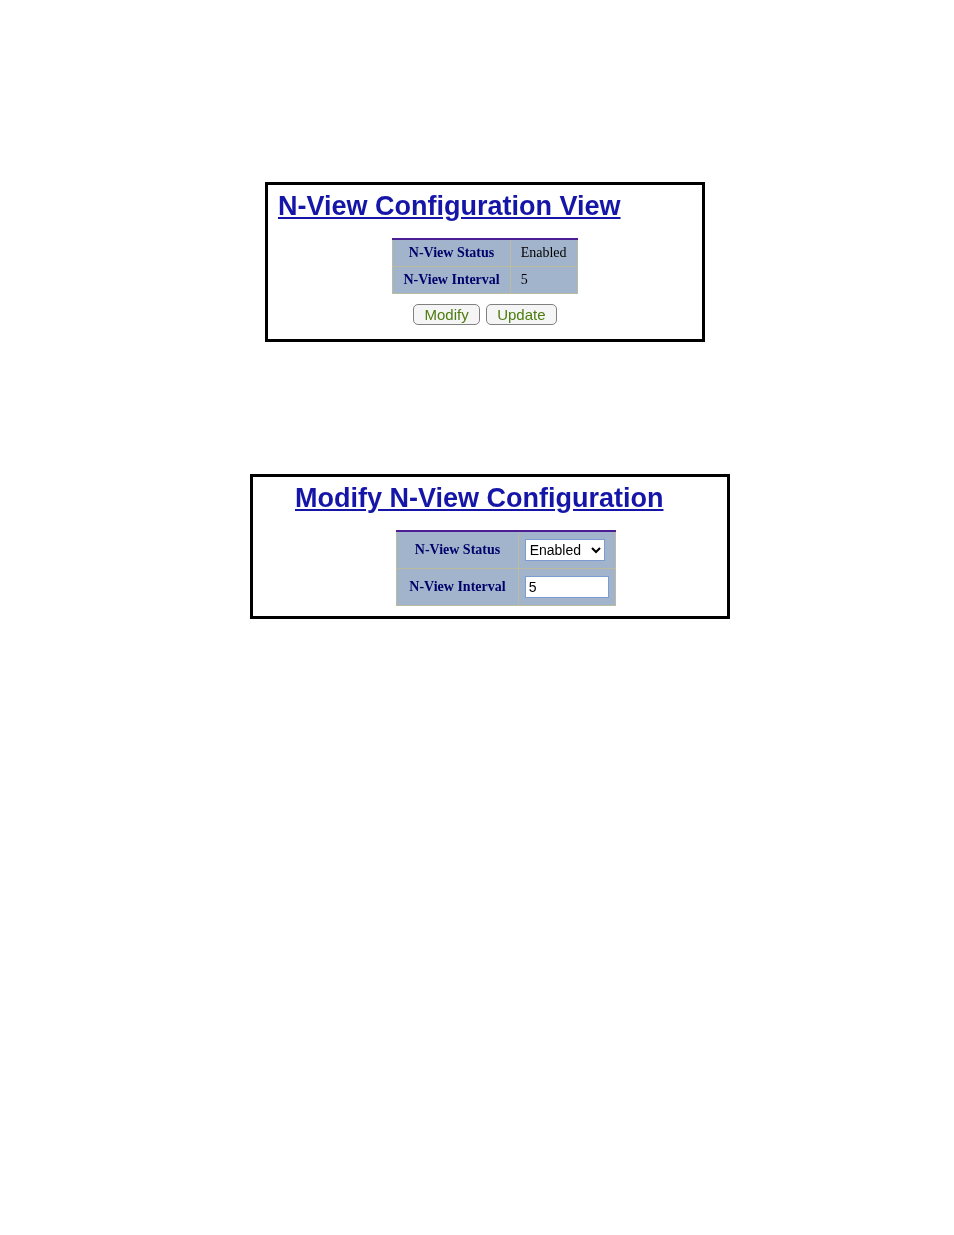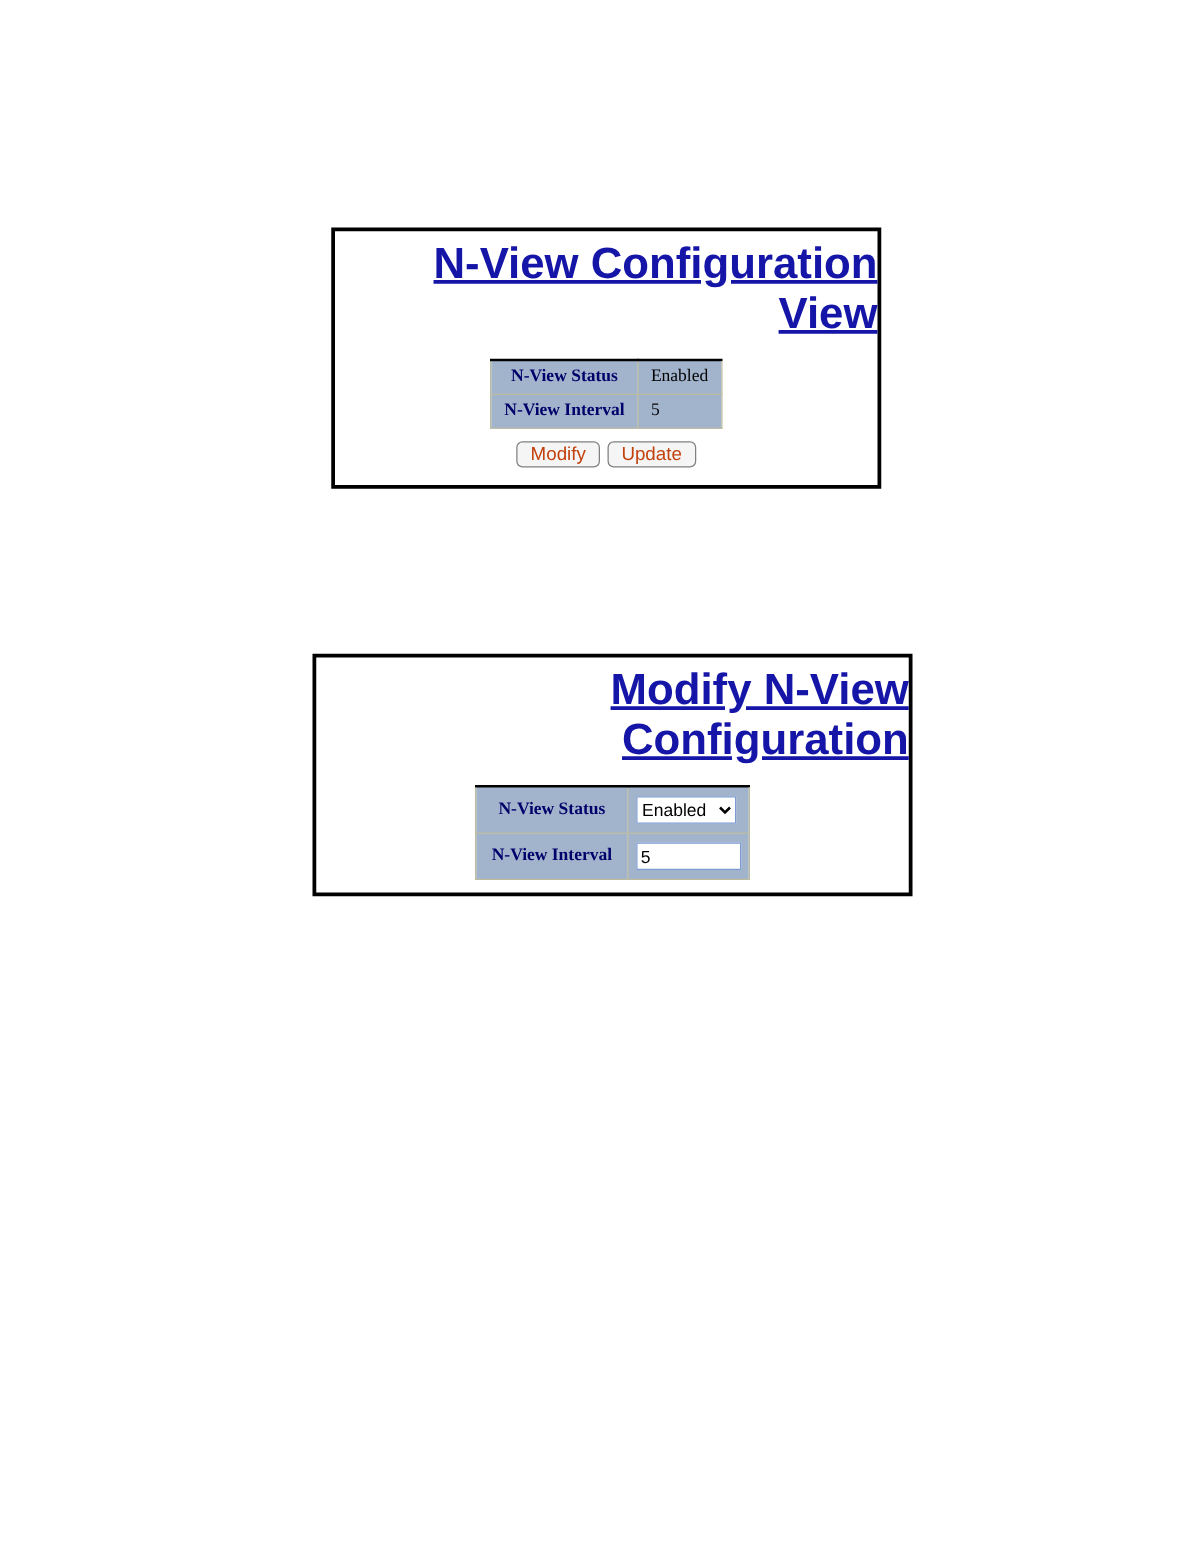"N-View Configuration View" .panel-title { font-size: 35px -> 27px; text-align: right -> left }
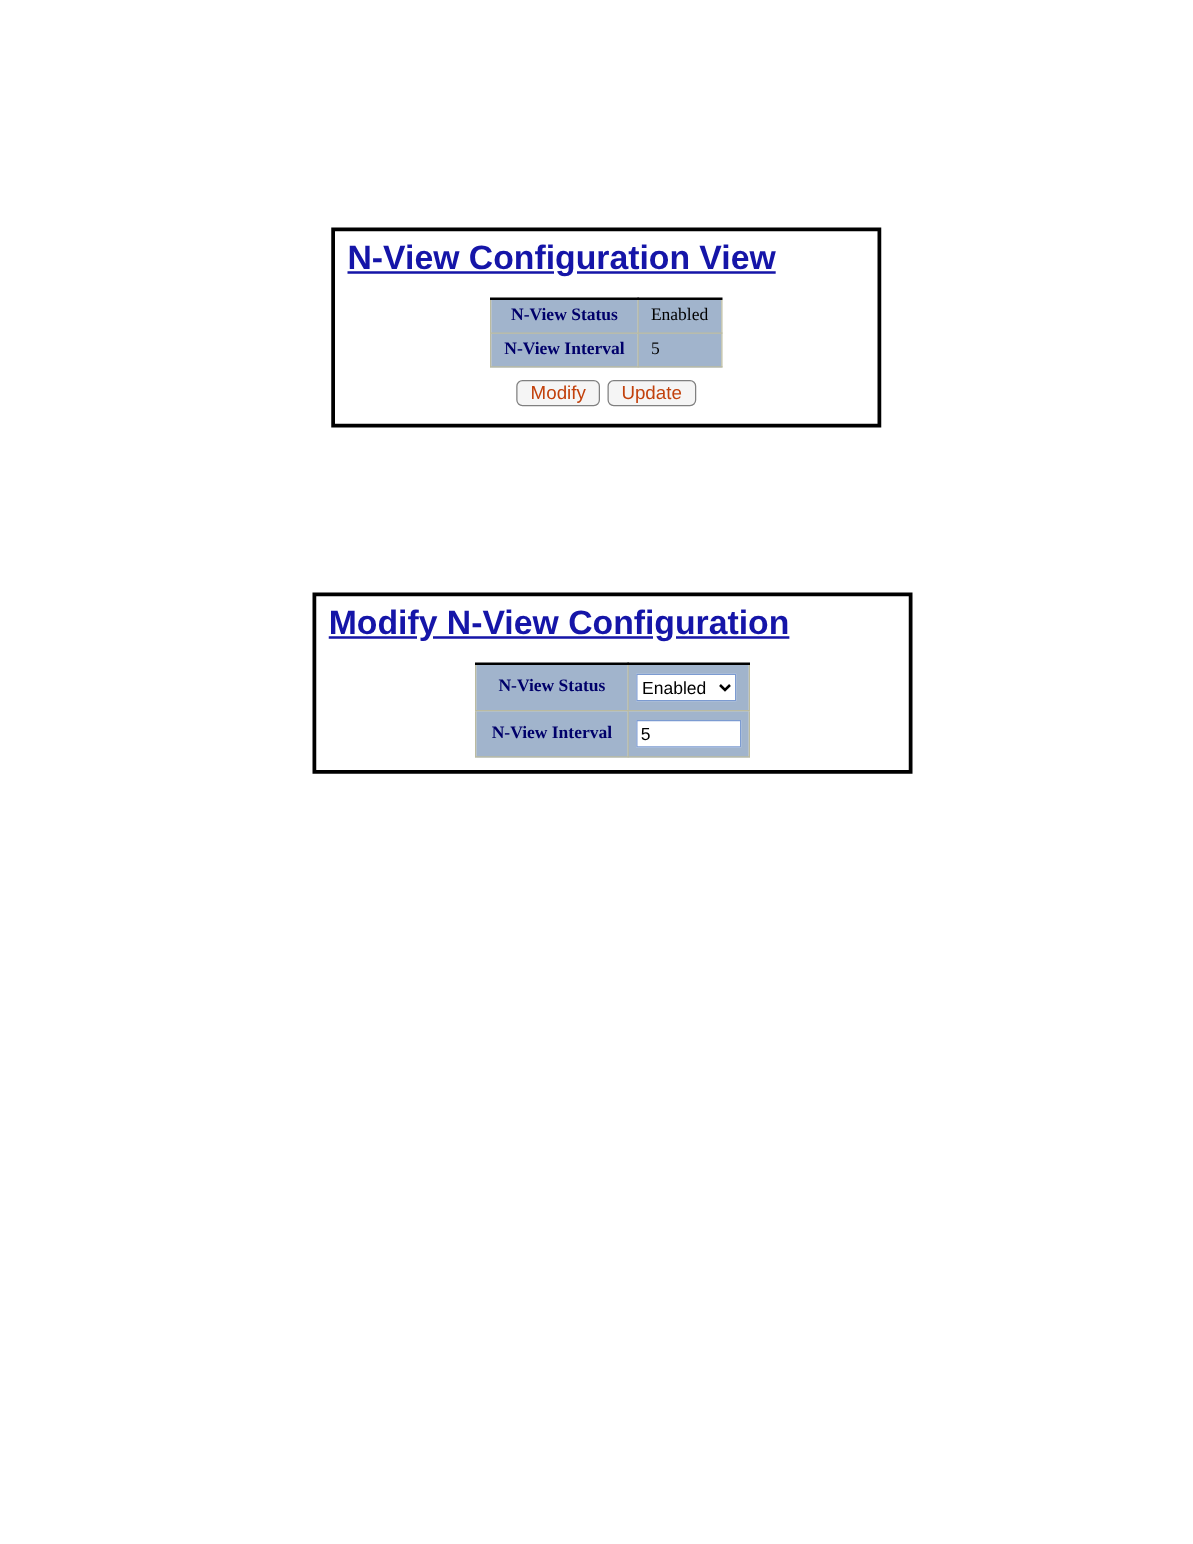"N-View Status" table.cfg { border-top: 2px solid #000000 -> 2px solid #4c1d95 }
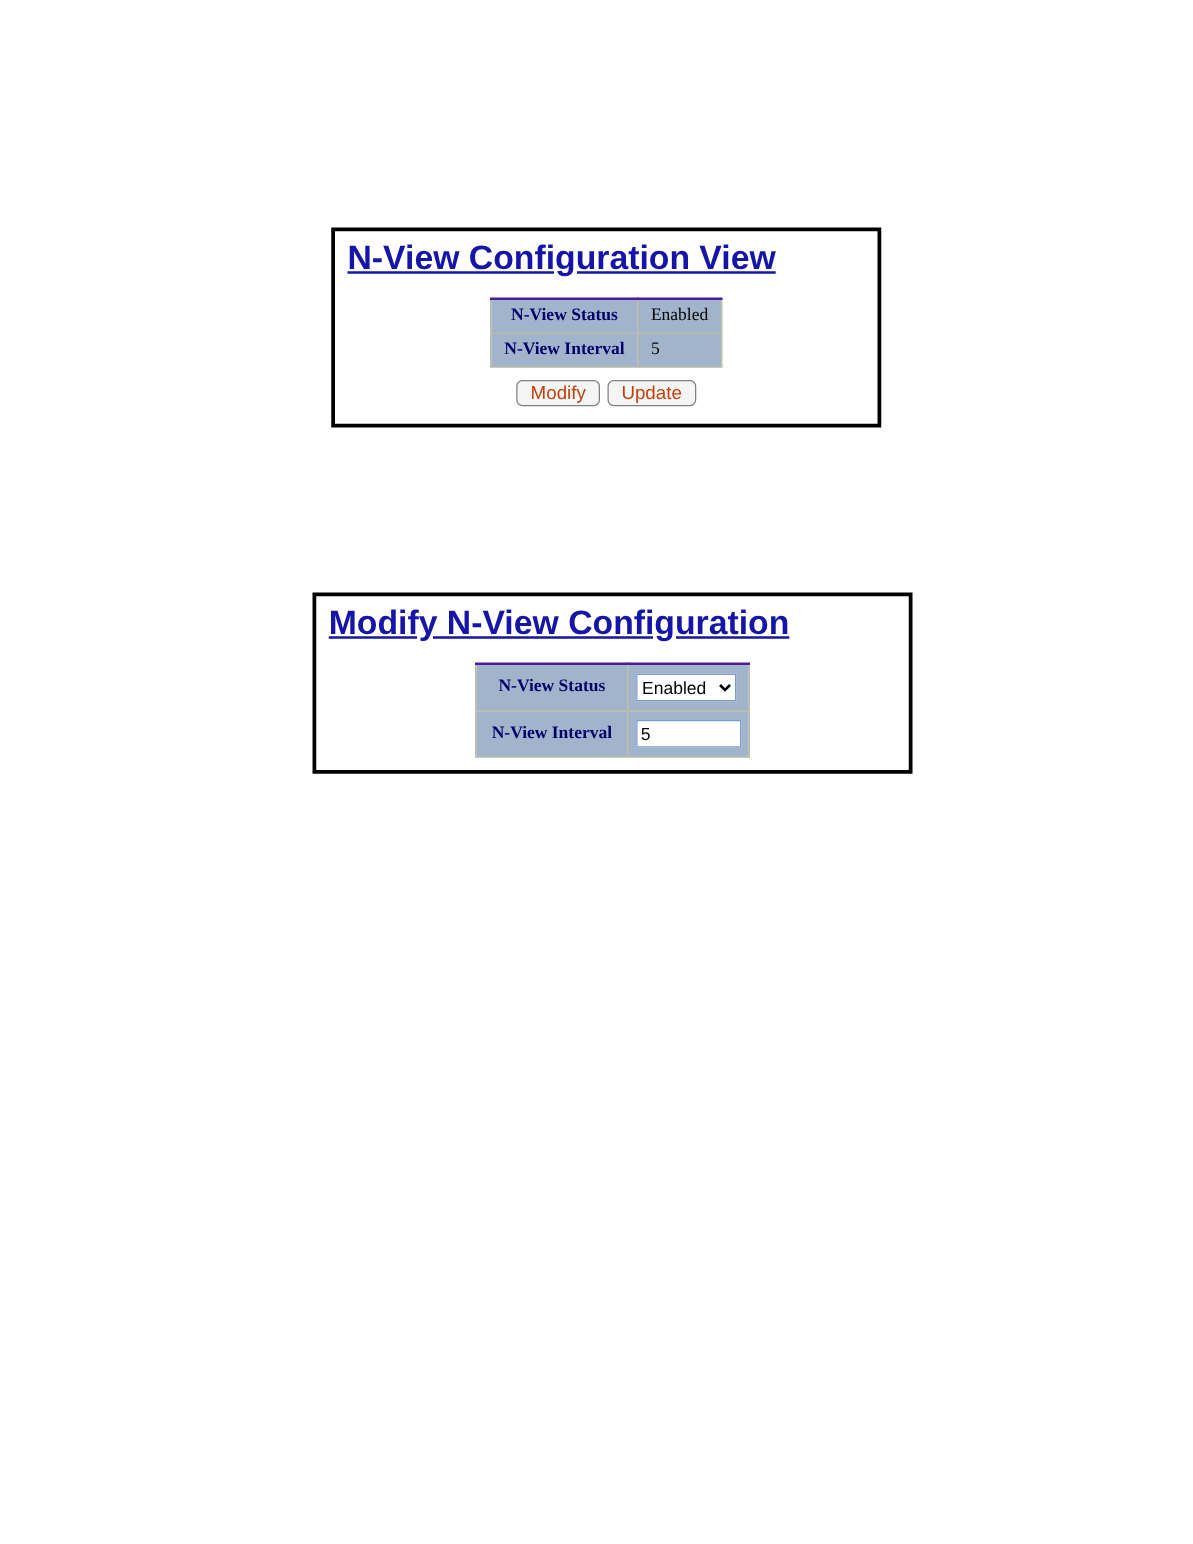"Modify" button.btn { color: #c2410c -> #4d7c0f }
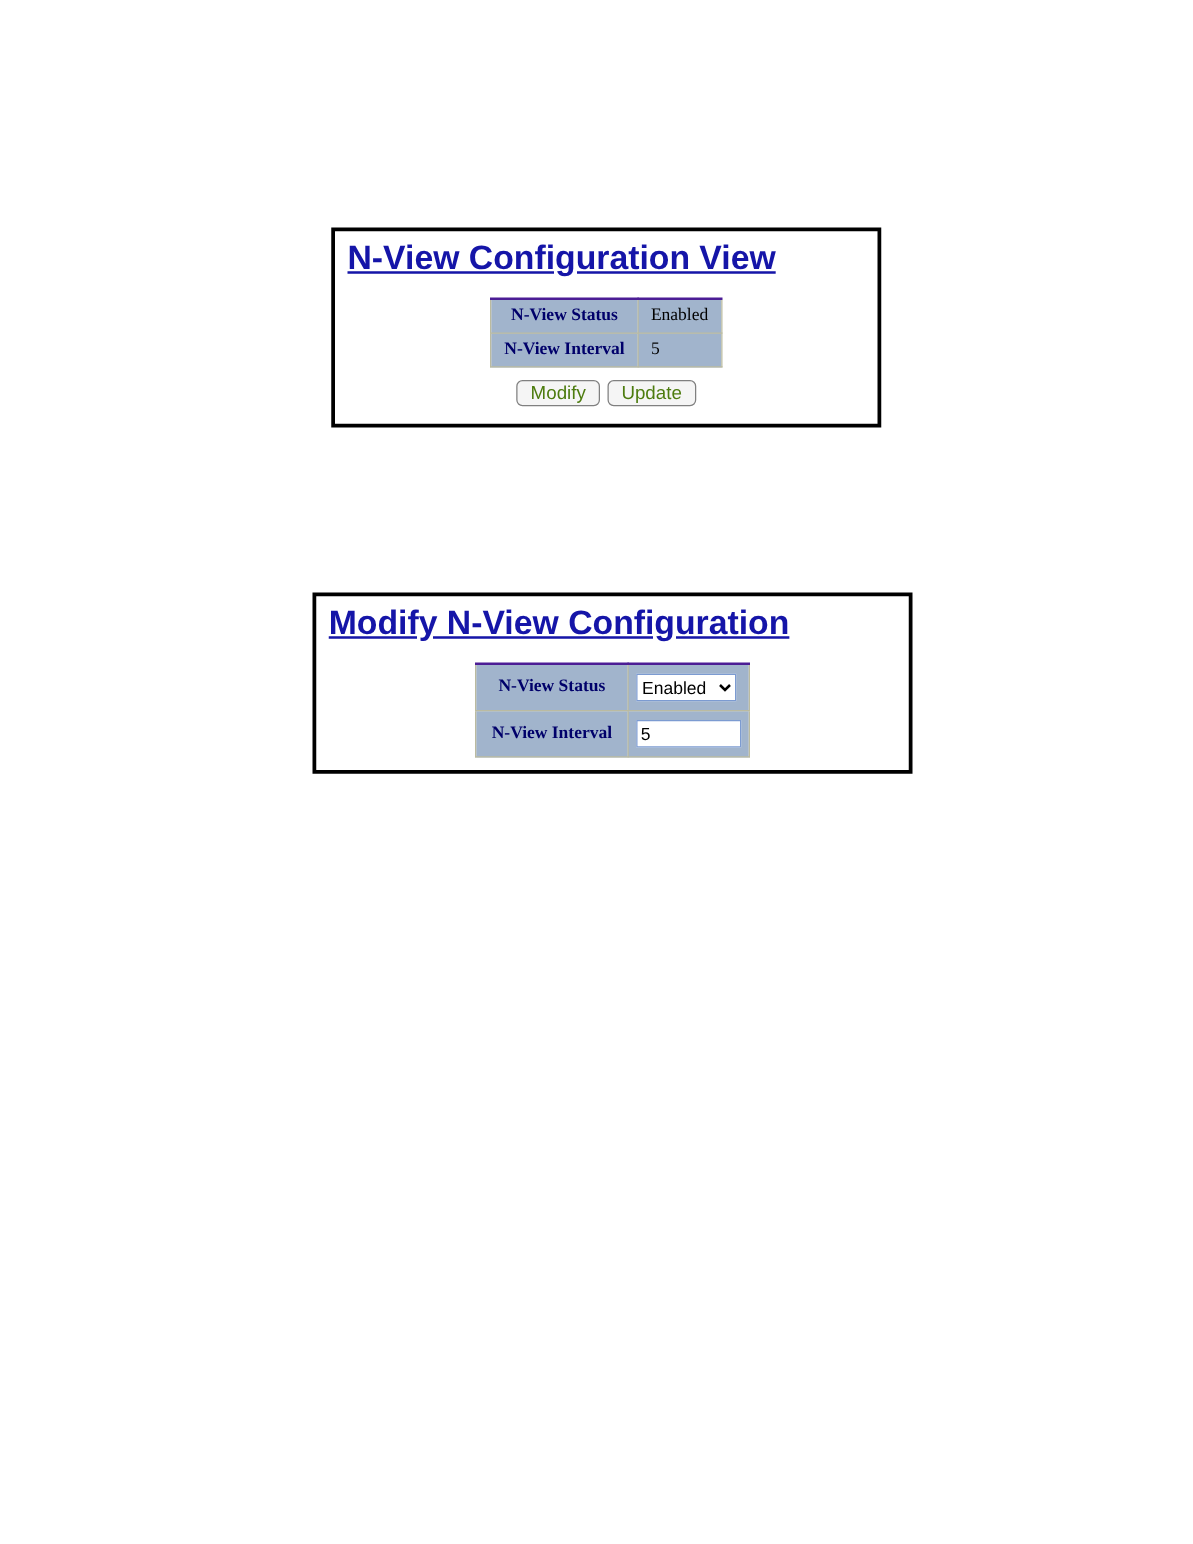"Modify N-View Configuration" .panel2 { padding-left: none -> 32px }
